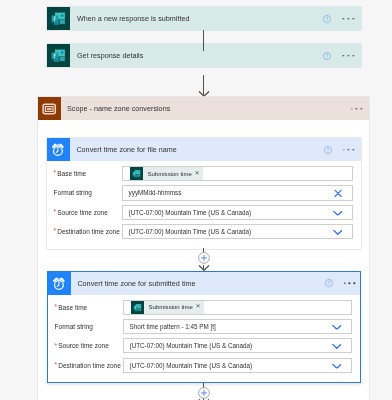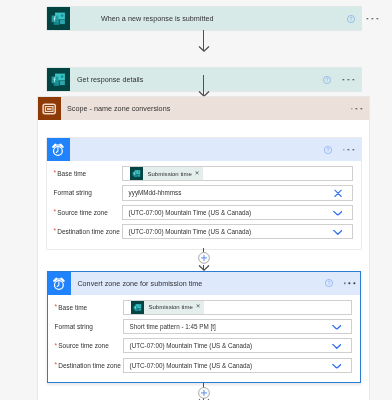"When a new response is" div.card { gap: 24px -> none }
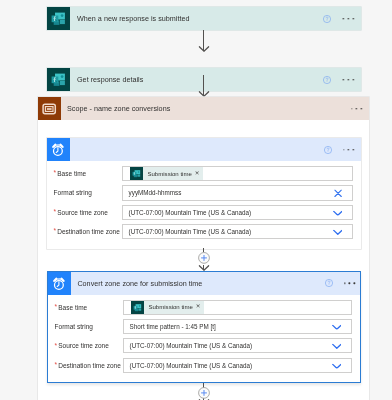"Get response details" div.card { top: 68px -> 44px }
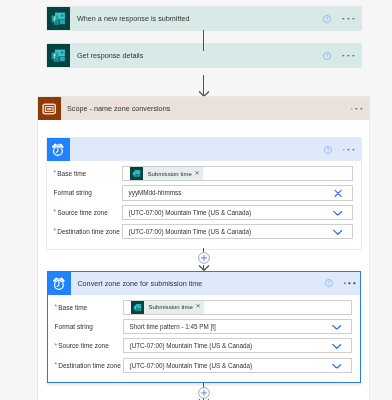"Convert time zone for file" span.card-title { html: none -> <span>Convert time zone for file name</span> }
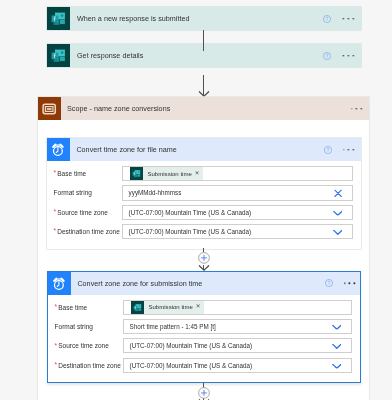"Convert zone zone for submission" span.card-title { text: zone zone for submission -> time zone for submitted }
